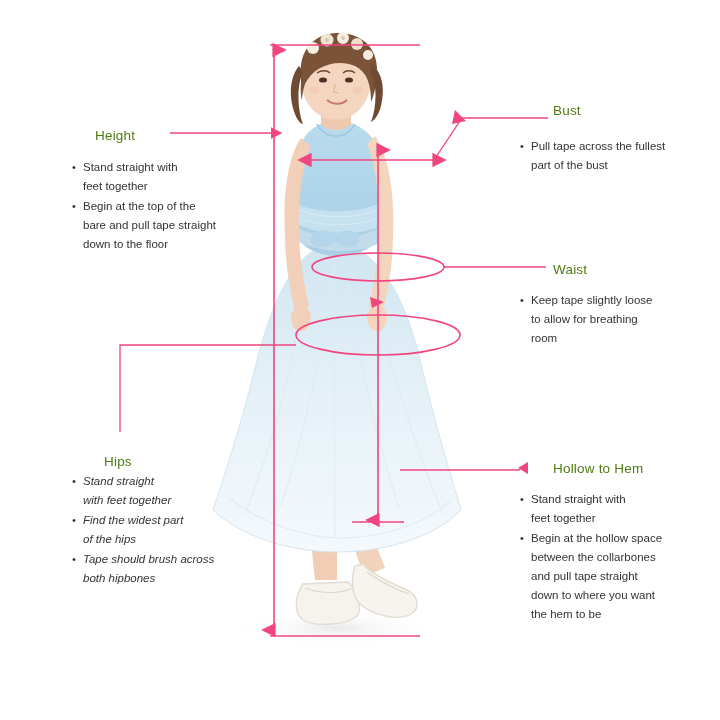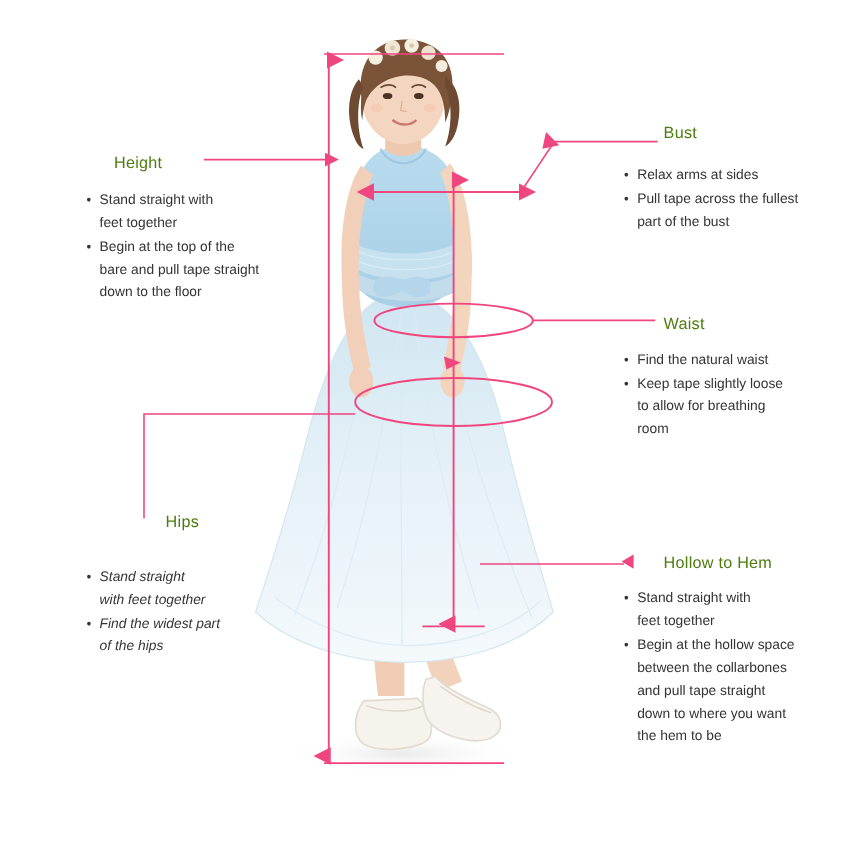"Relax arms at sides" div.b { html: <div>Relax arms at sides</div> -> none }
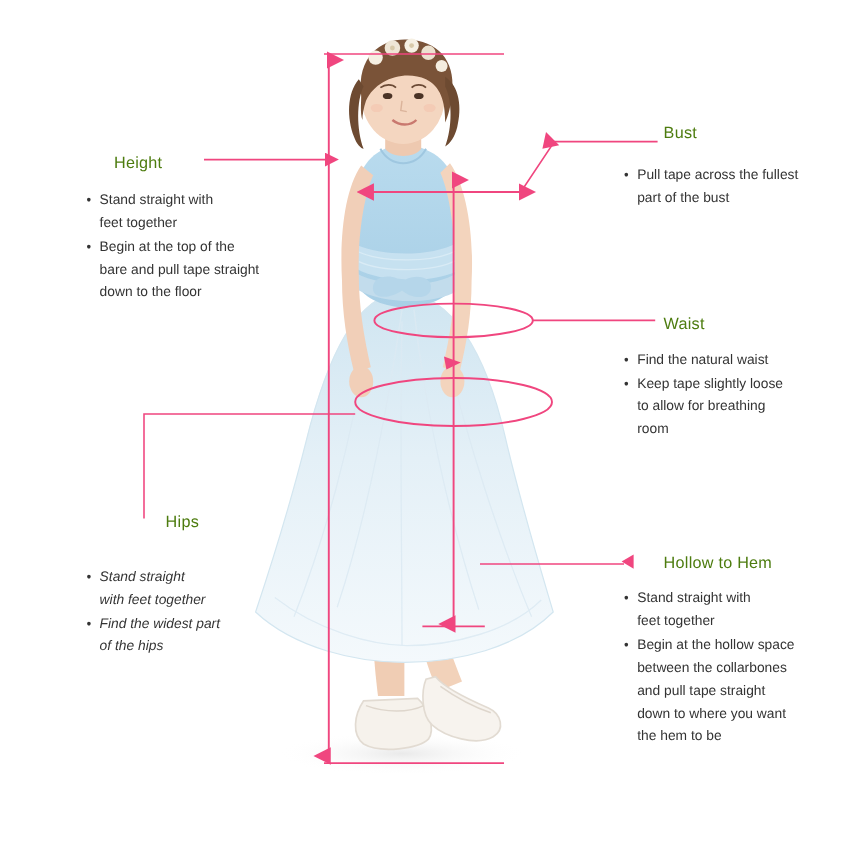"Find the natural waist" div.b { html: <div>Find the natural waist</div> -> none }
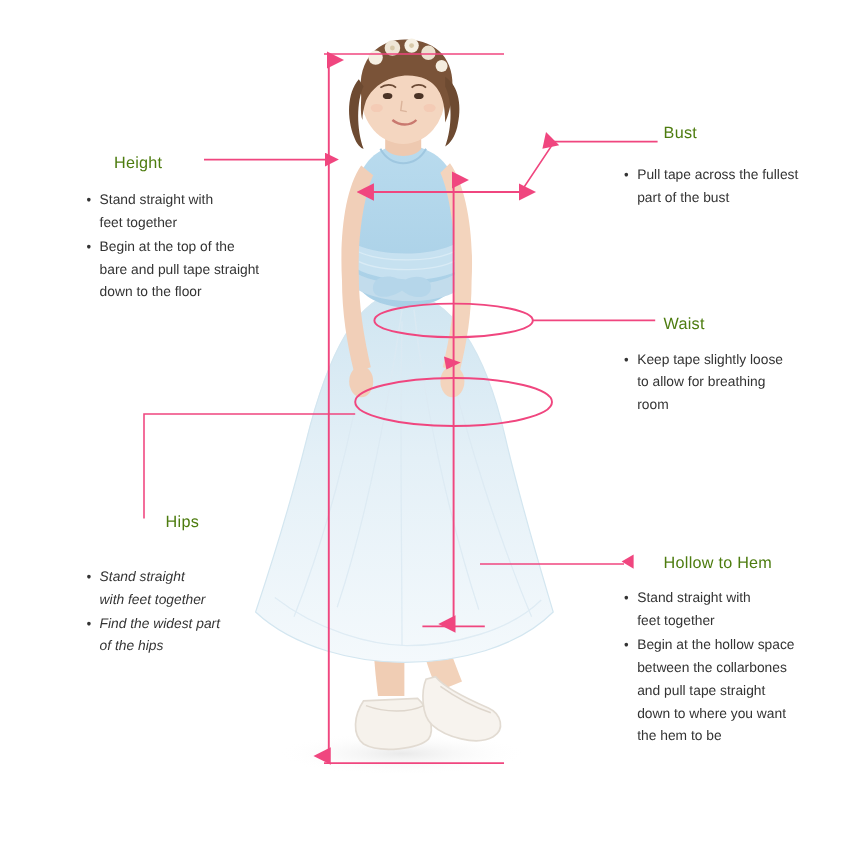"Hips" div.annot-title { margin-left: 34px -> none; top: 427px -> 454px }
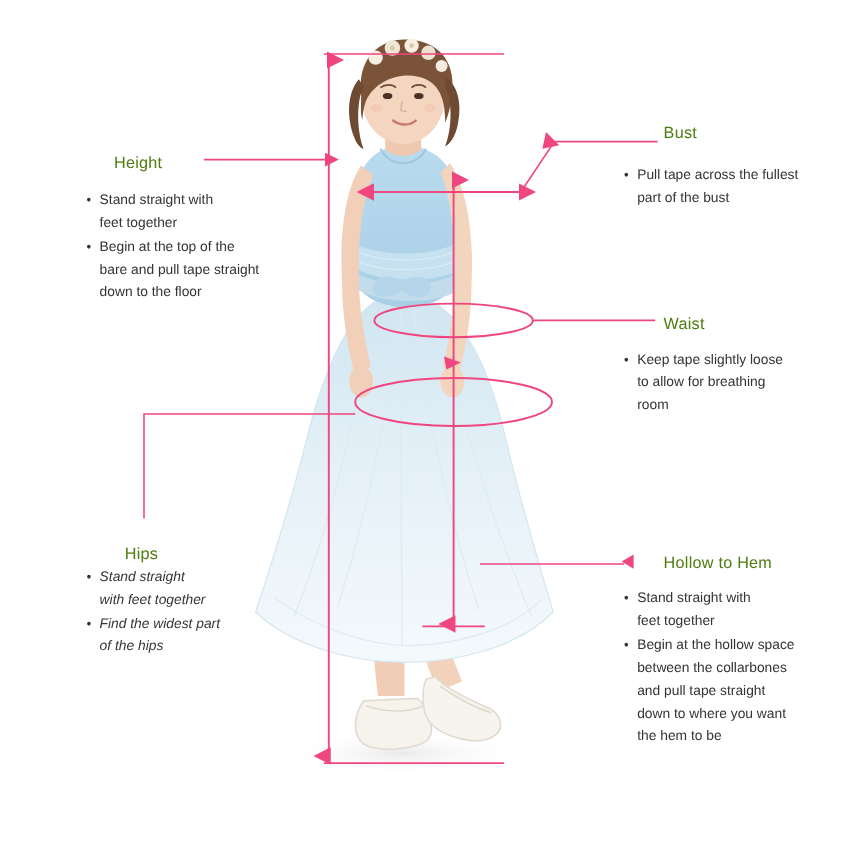"Tape should brush across" div.b { html: none -> <div>Tape should brush across both hipbones</div> }
